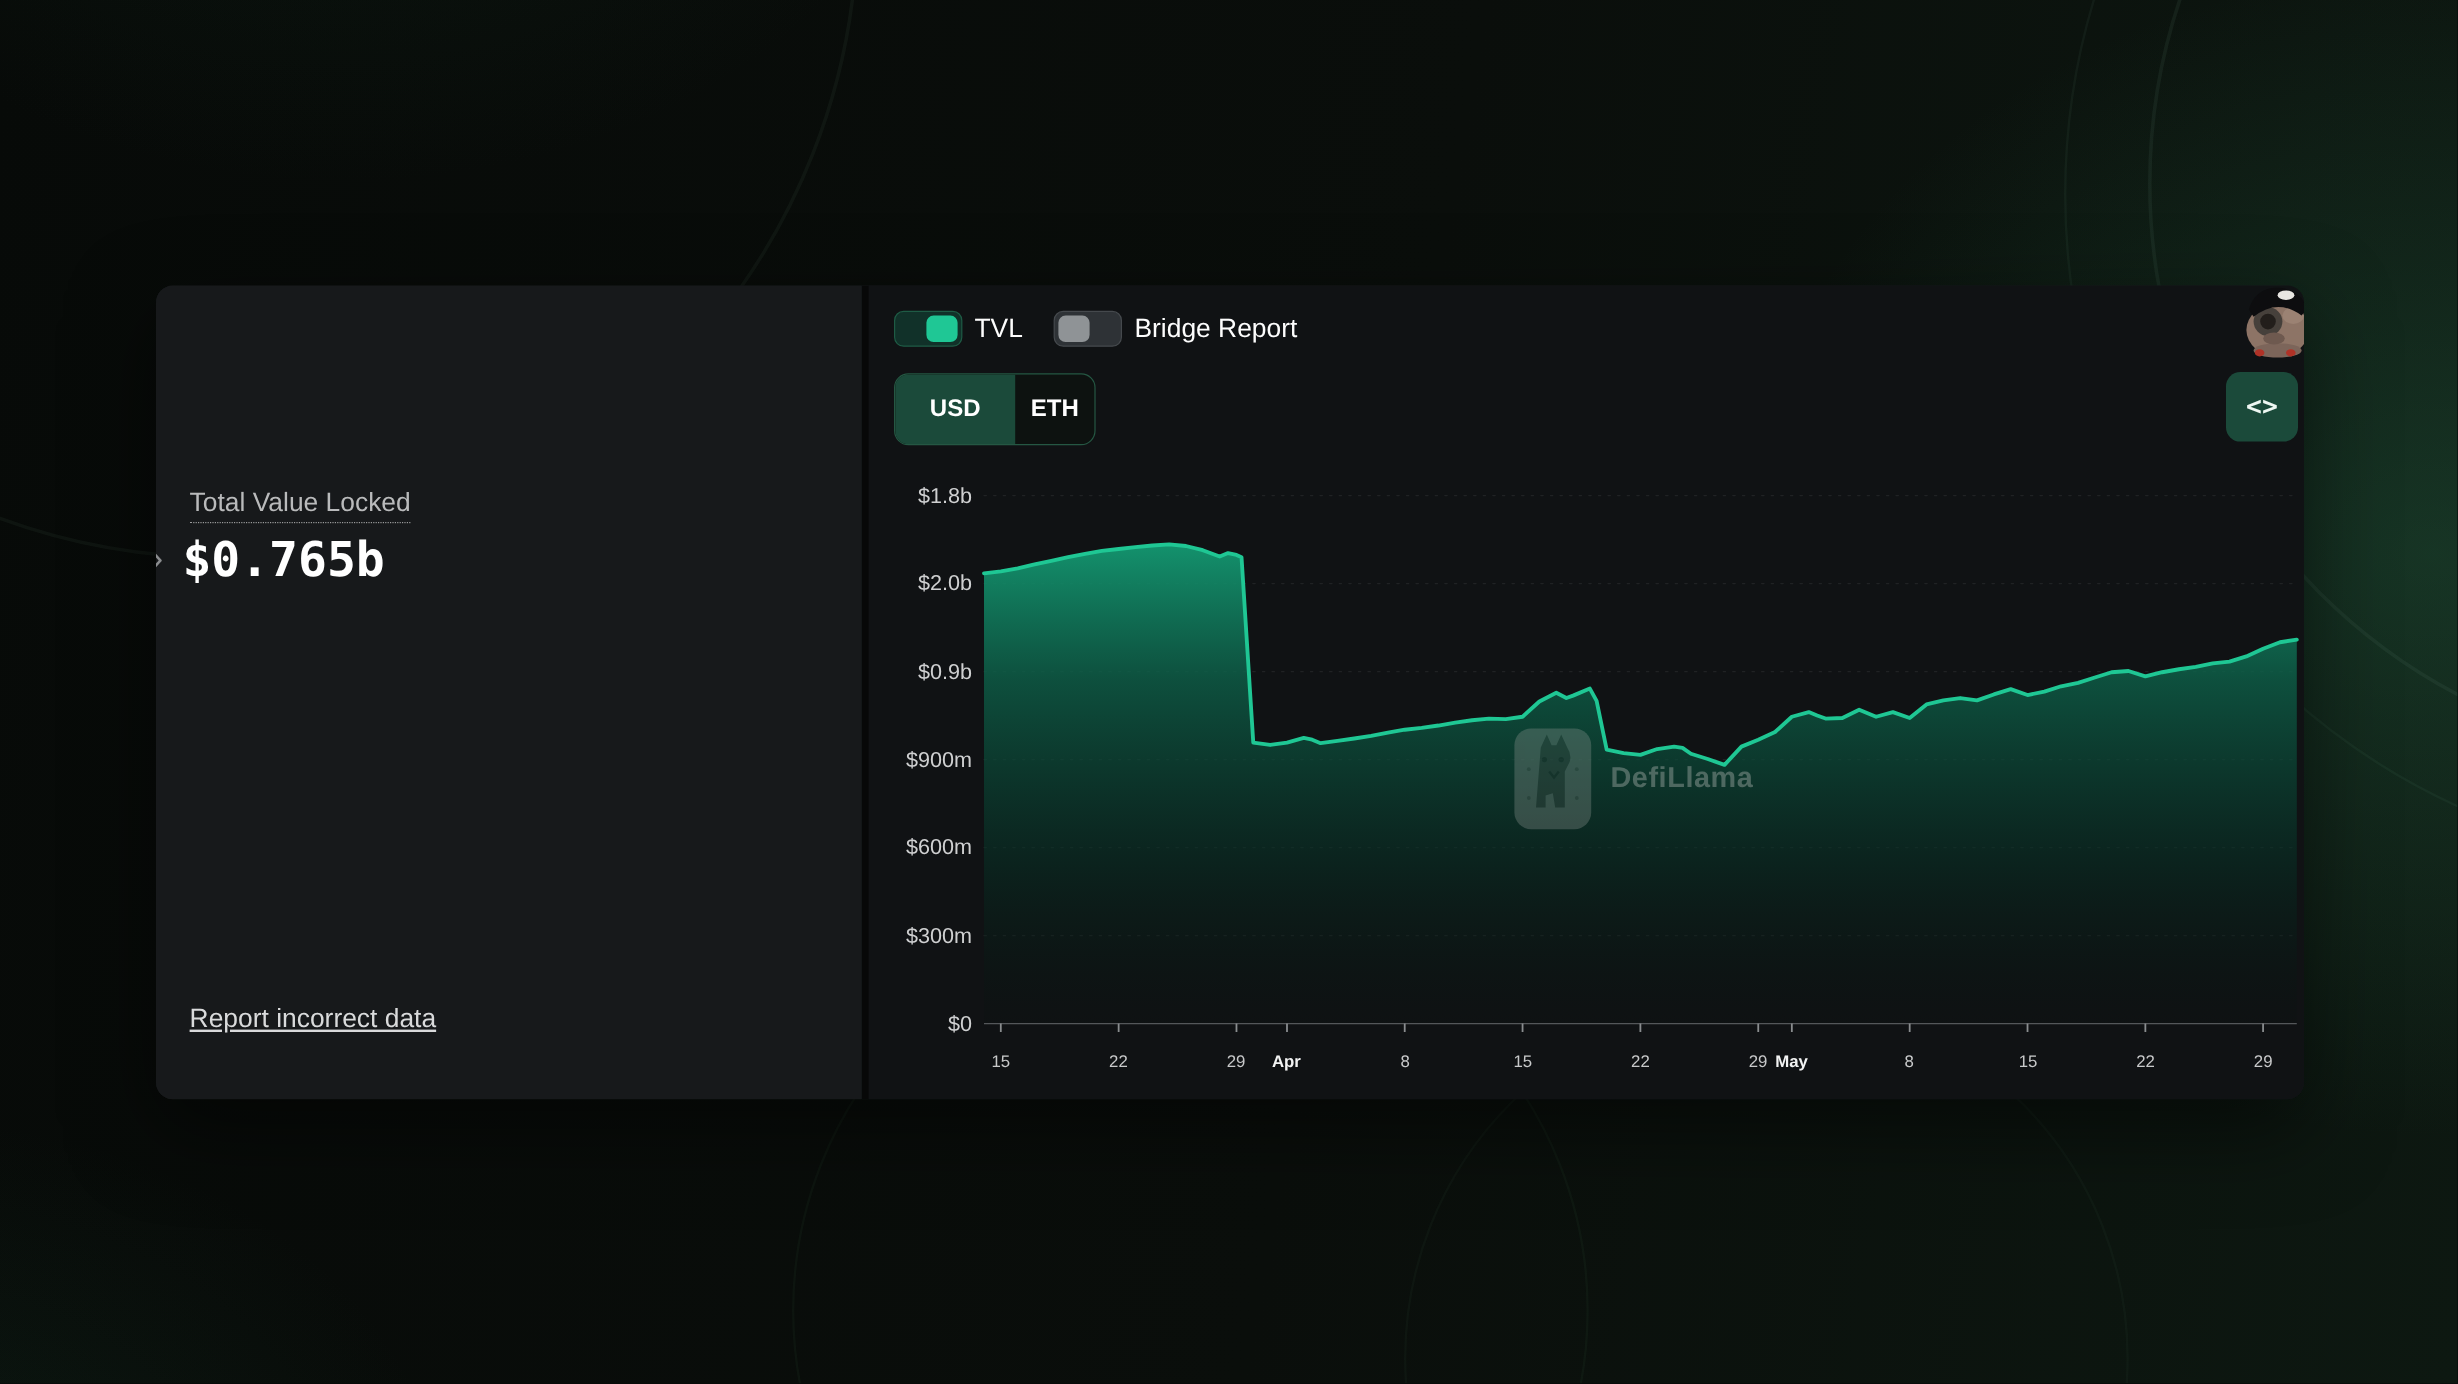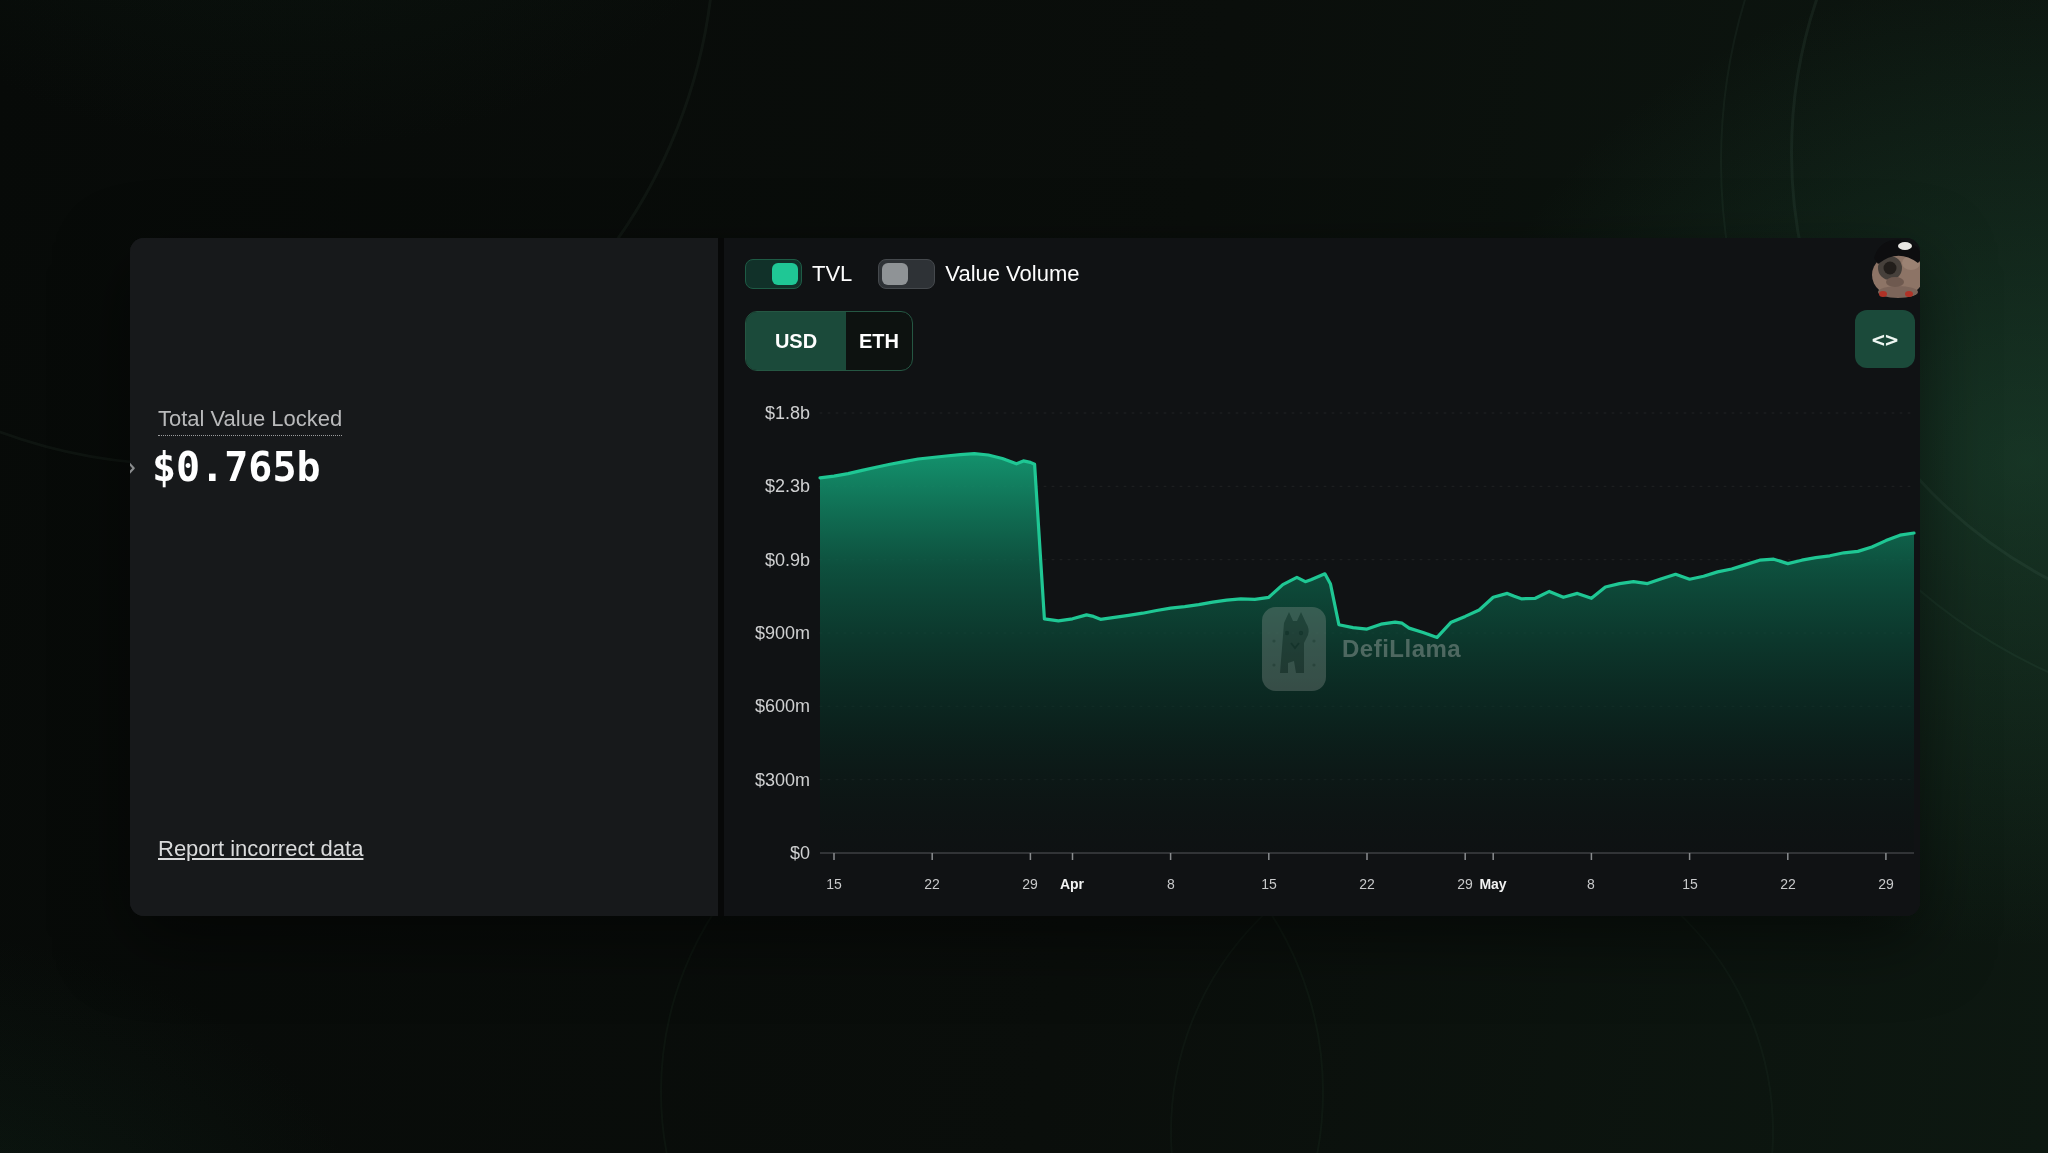"Value Volume" span.toggle-label { text: Value Volume -> Bridge Report }
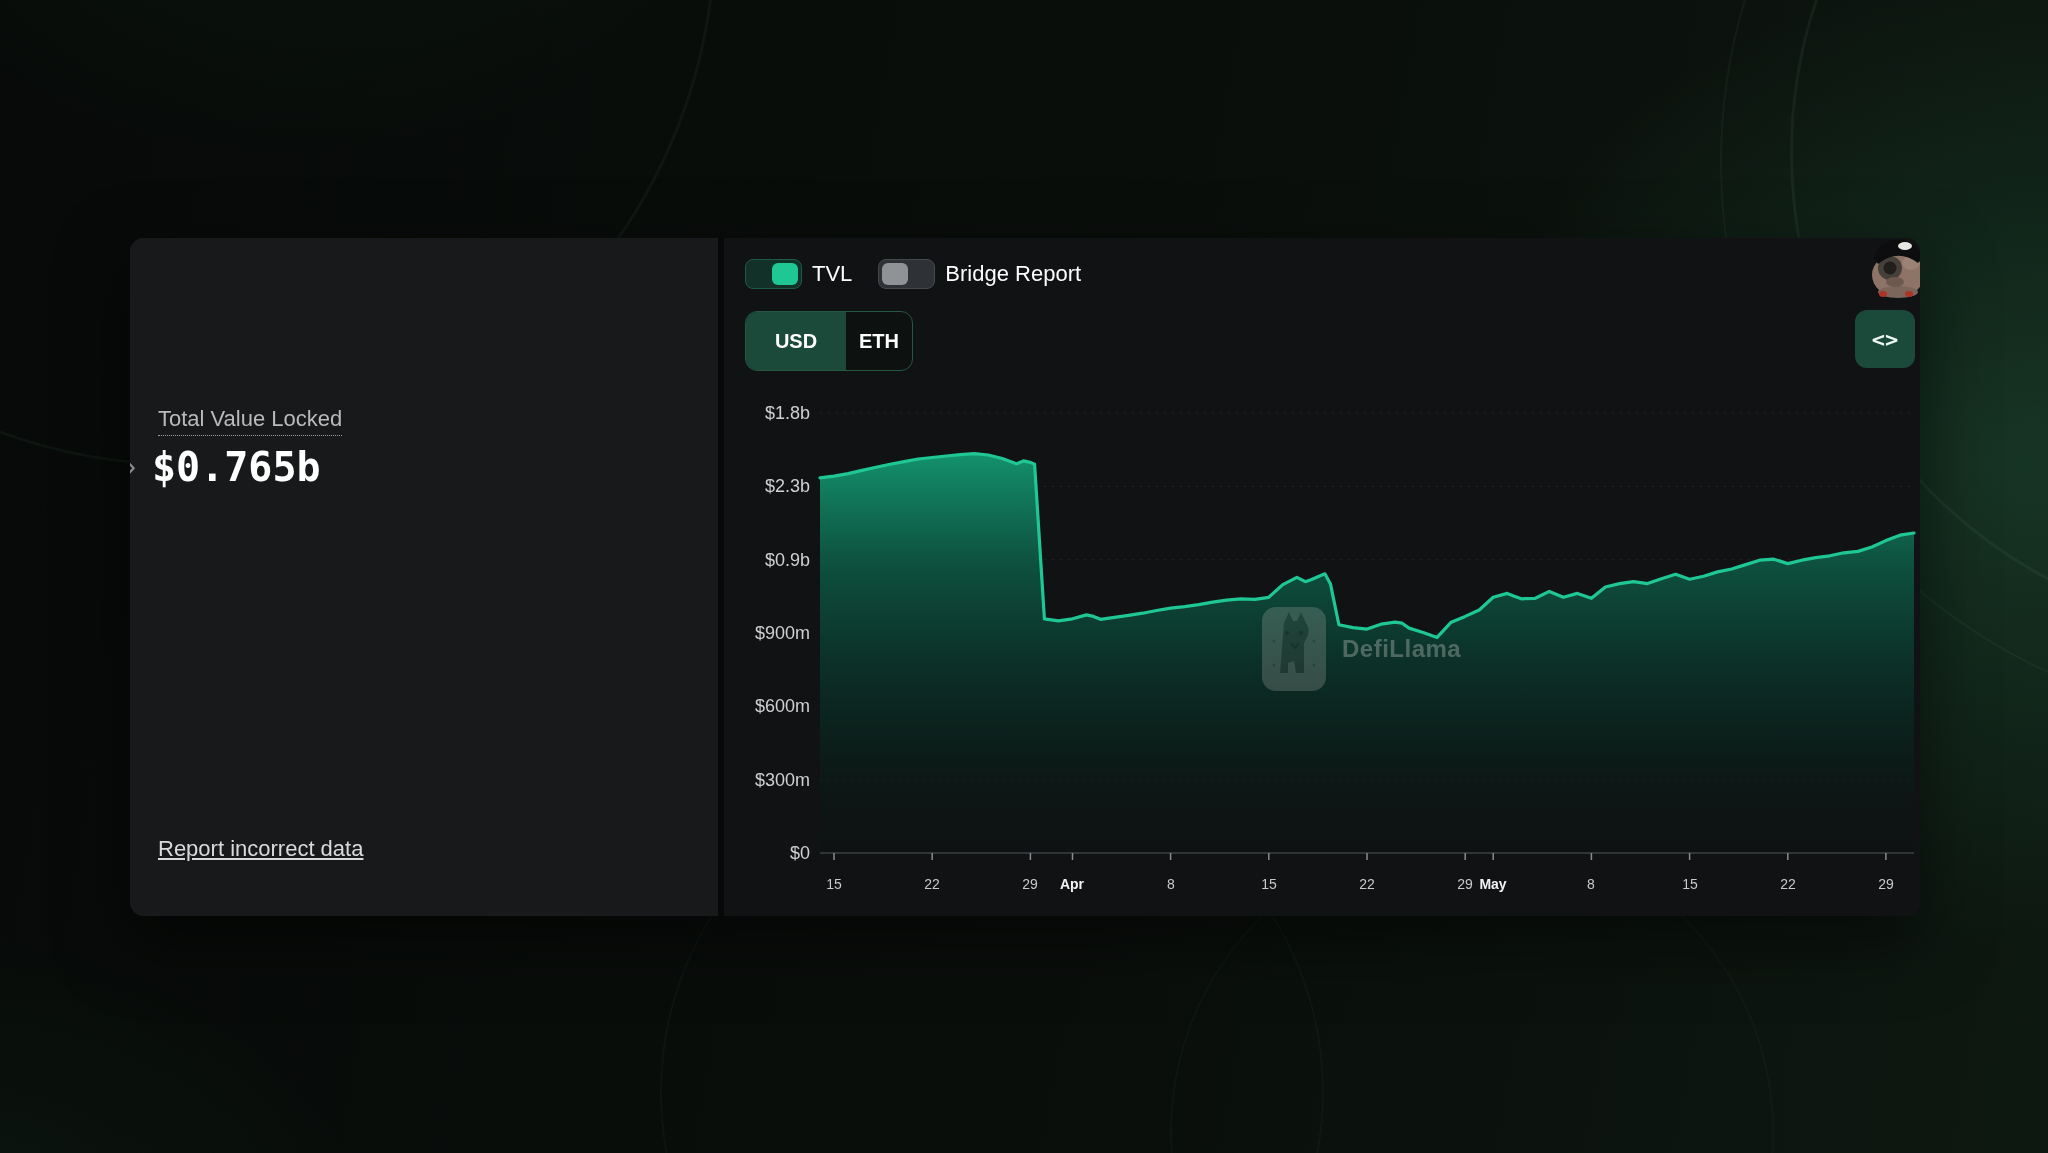"$2.3b" span { text: $2.3b -> $2.0b }
